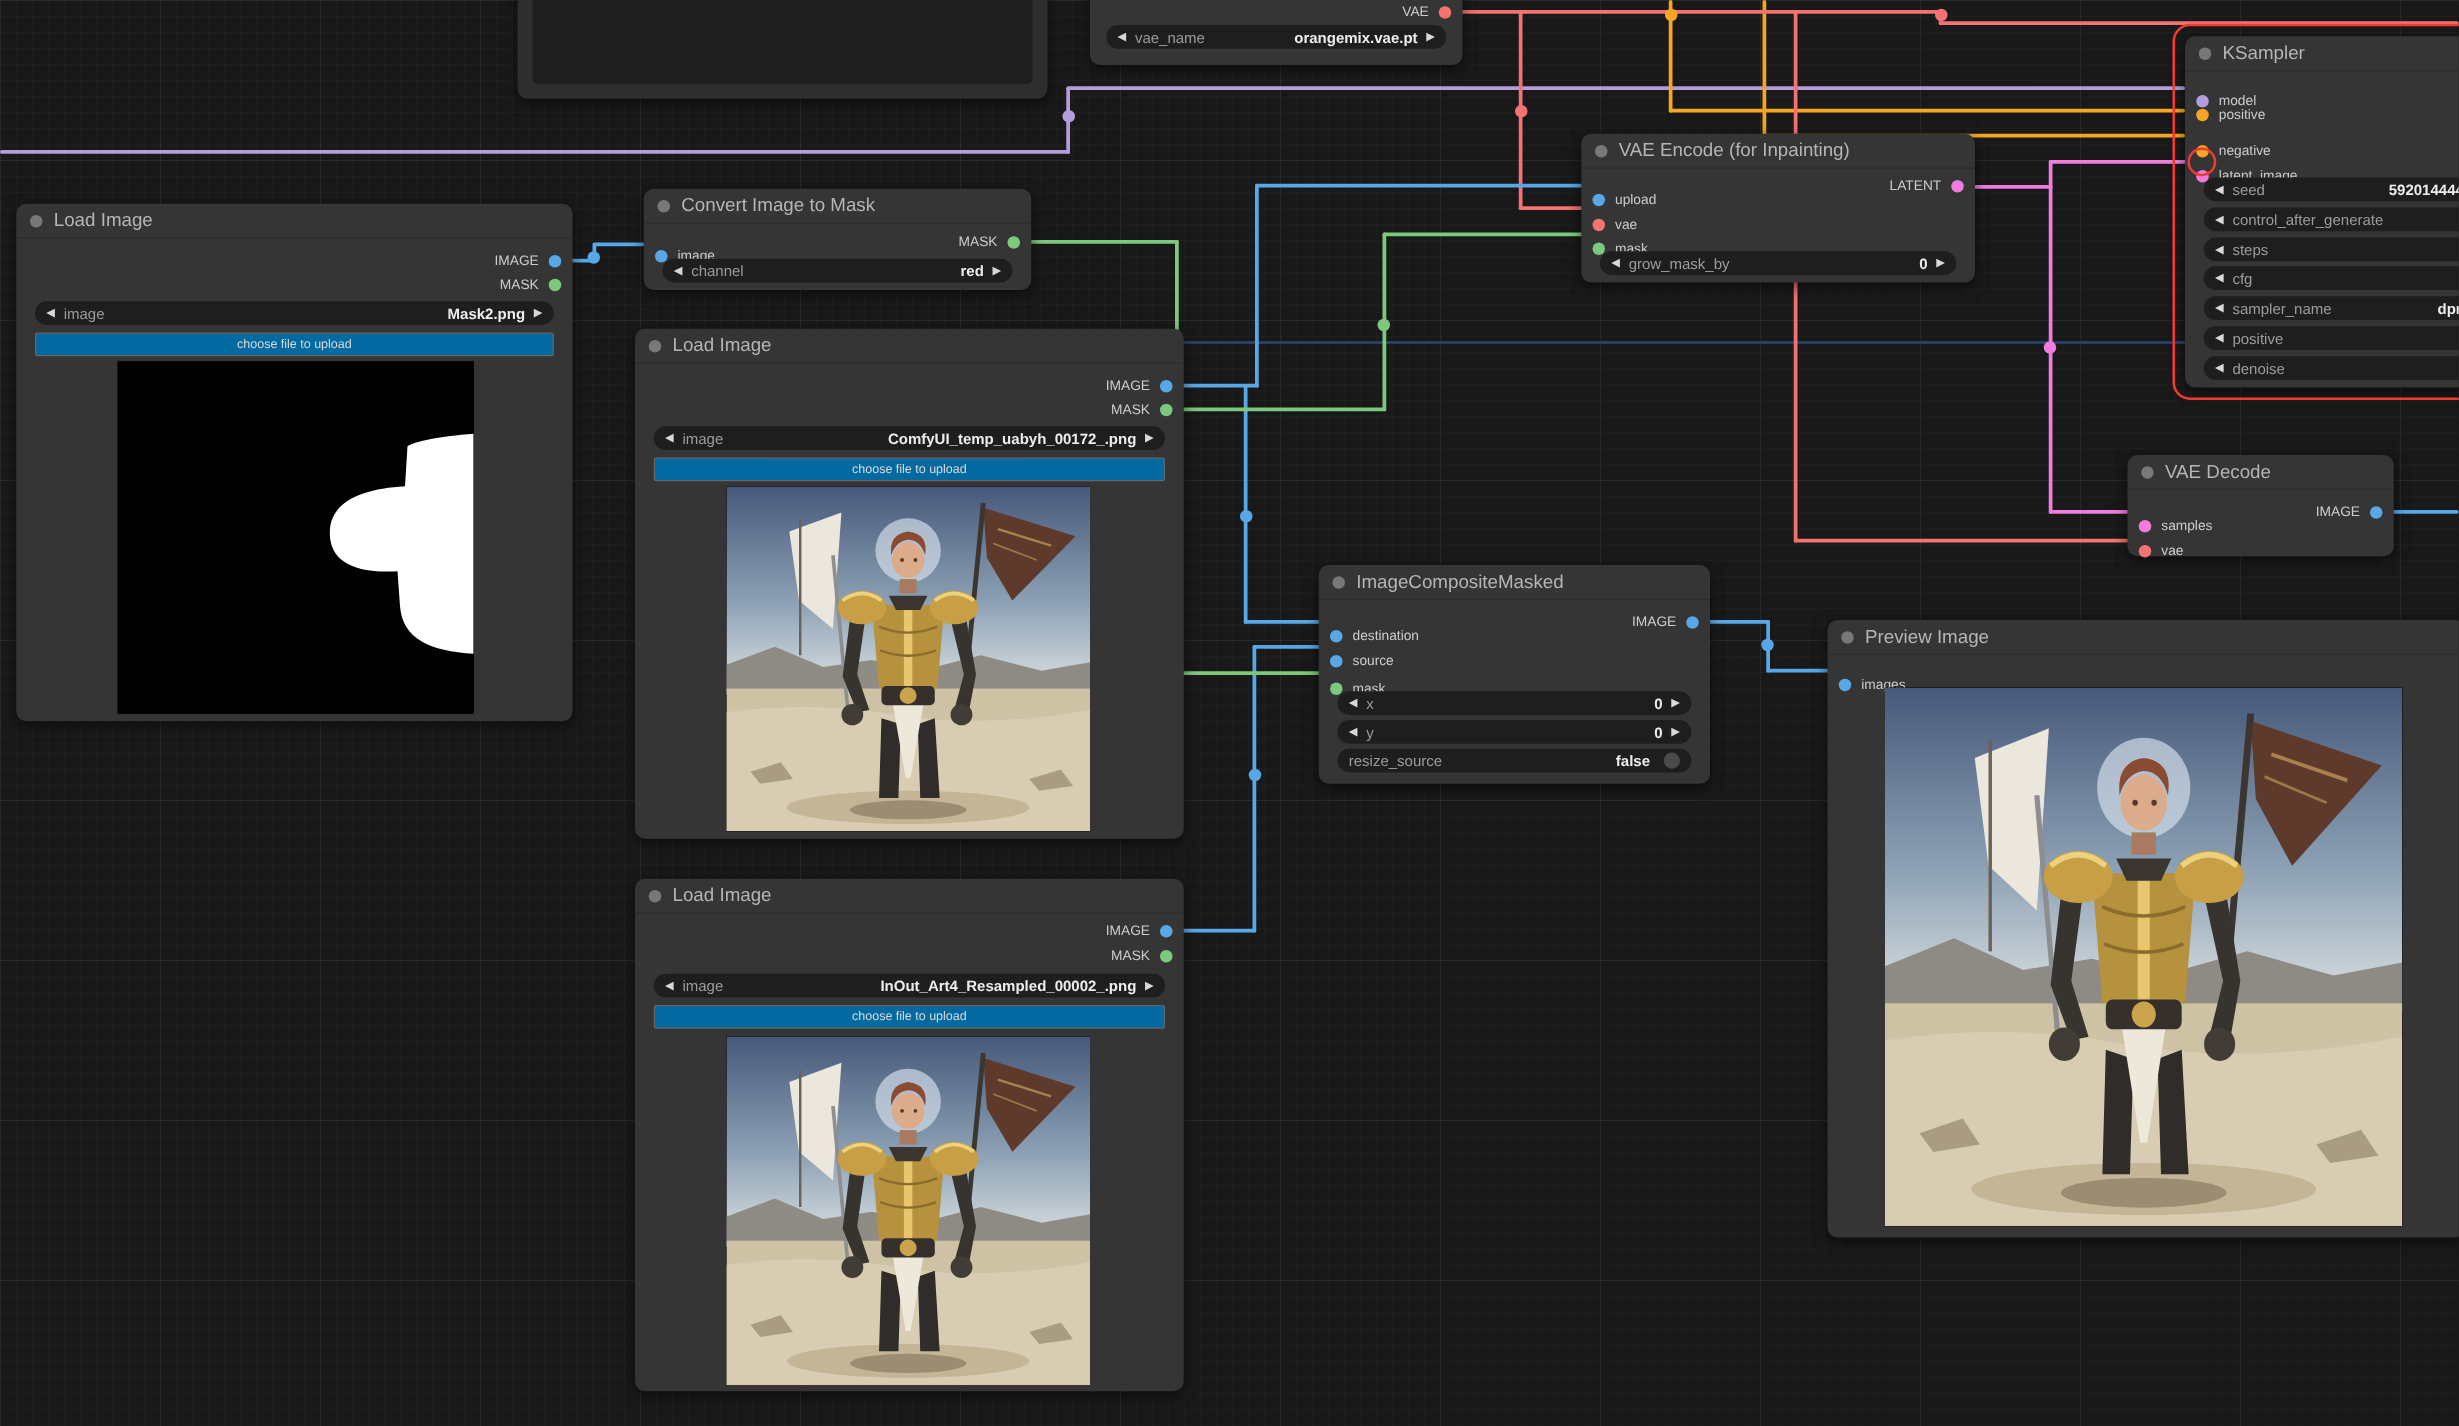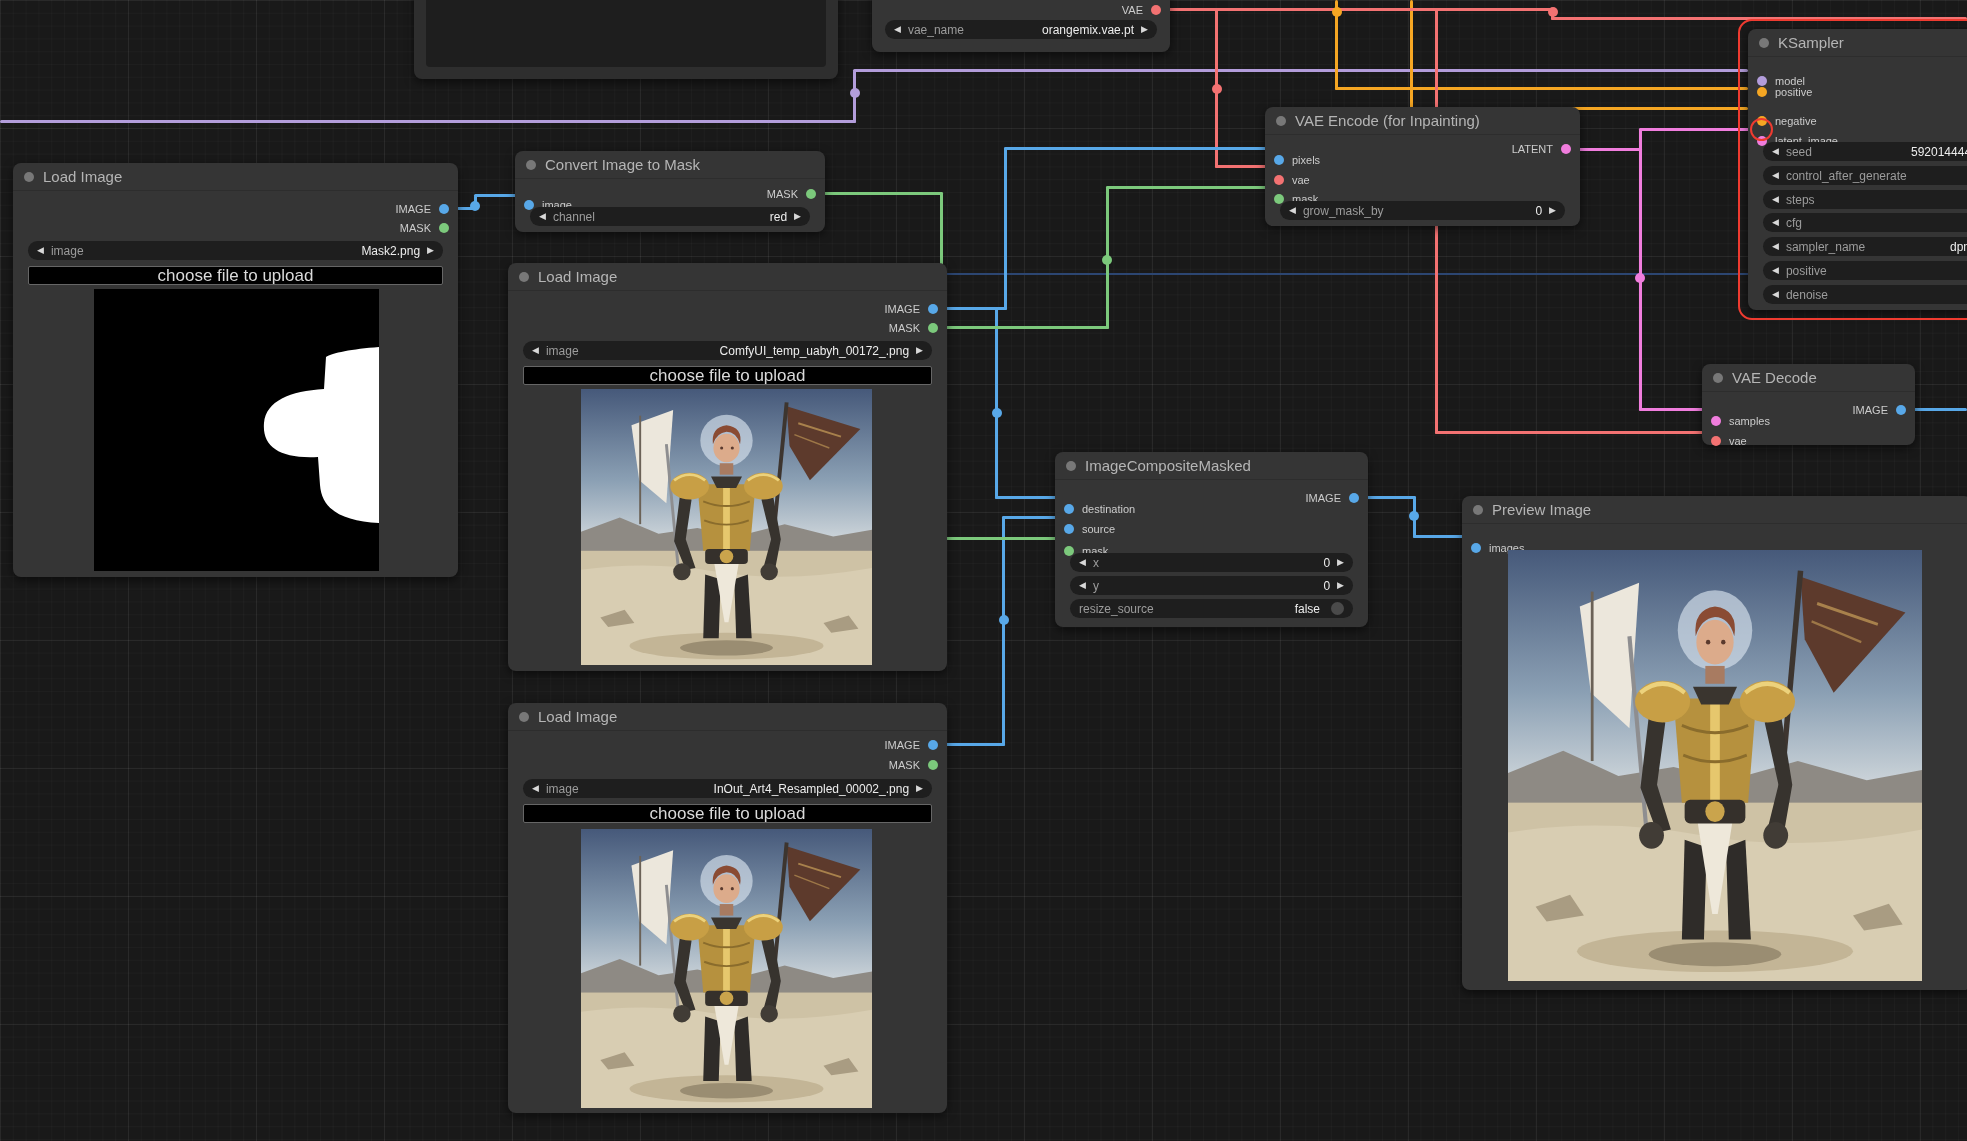"orangemix.vae.pt" .widget .val { font-weight: normal -> bold }
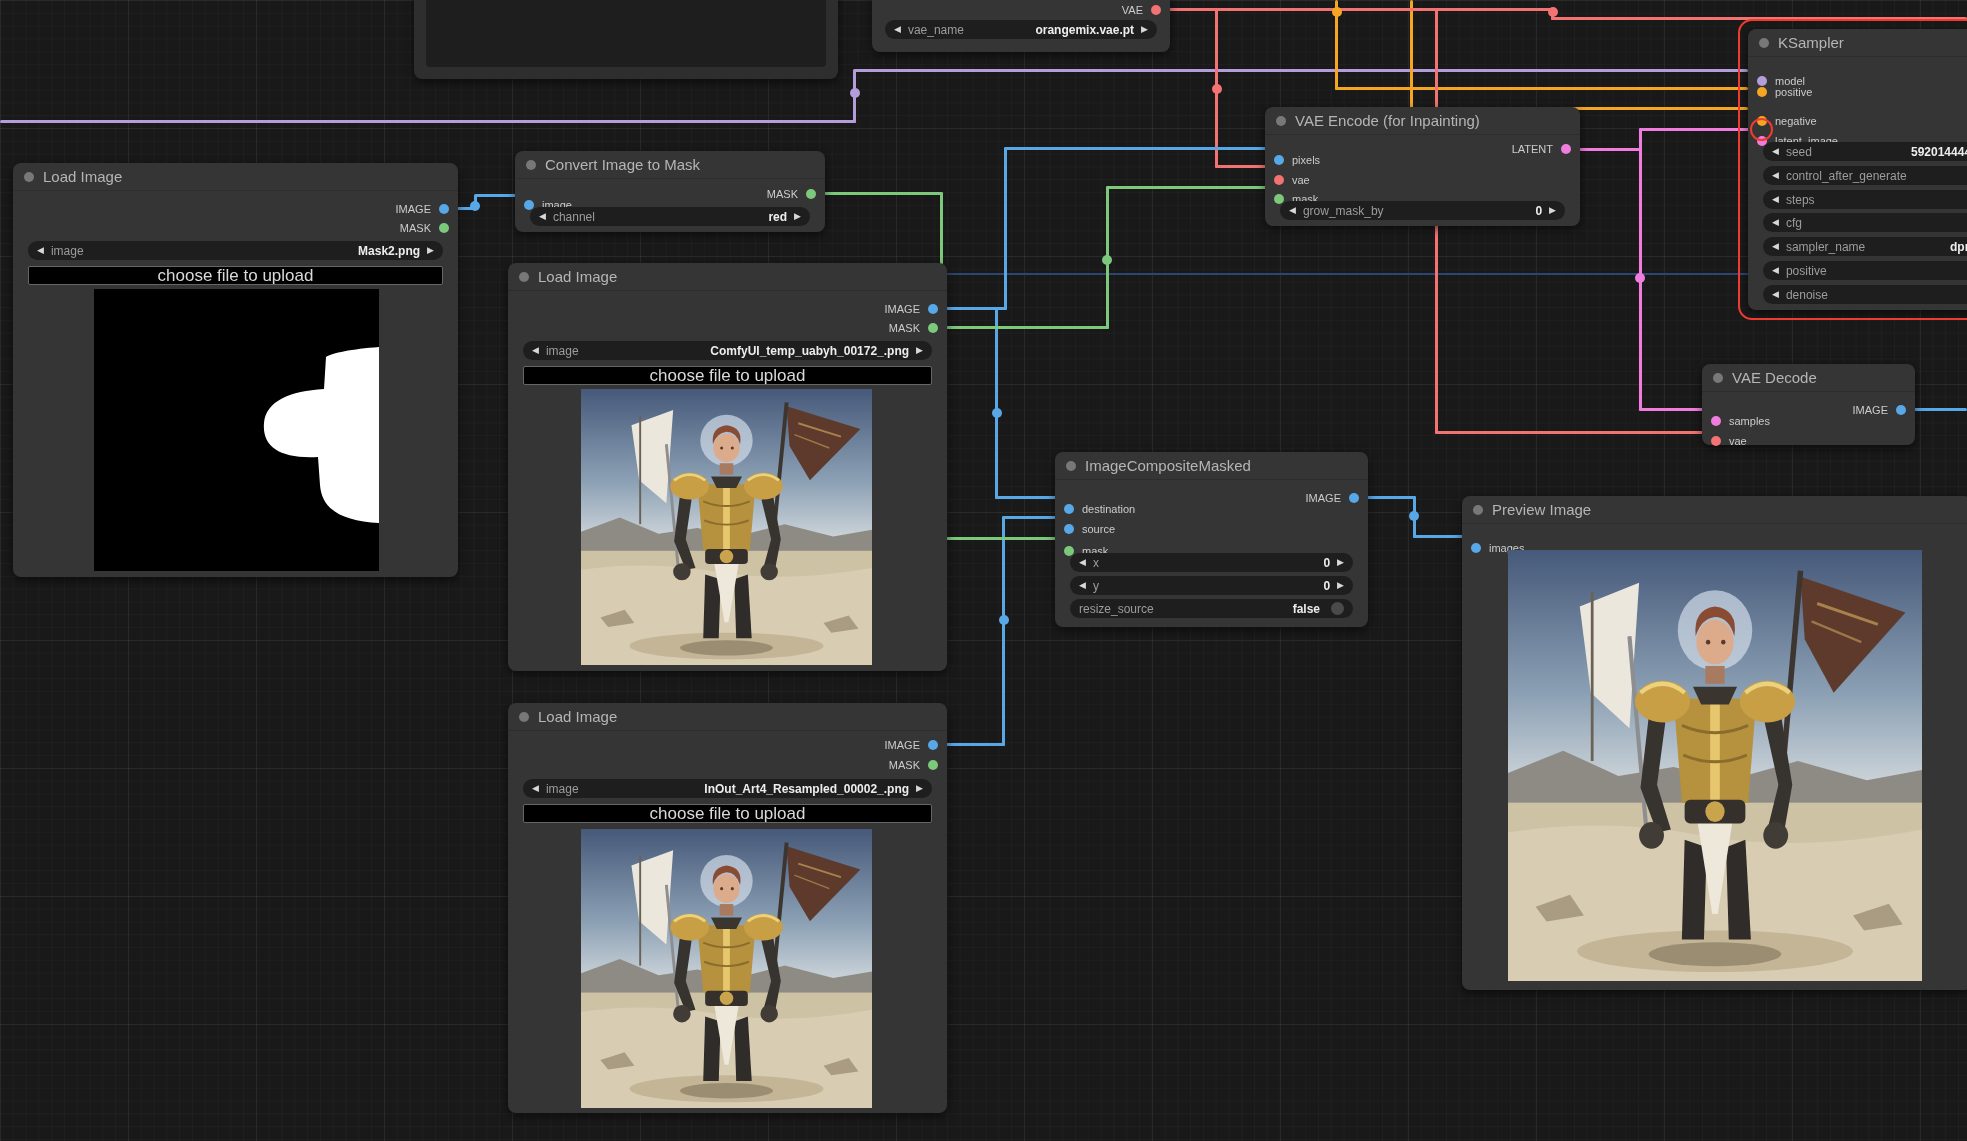"pixels" span { text: pixels -> upload }
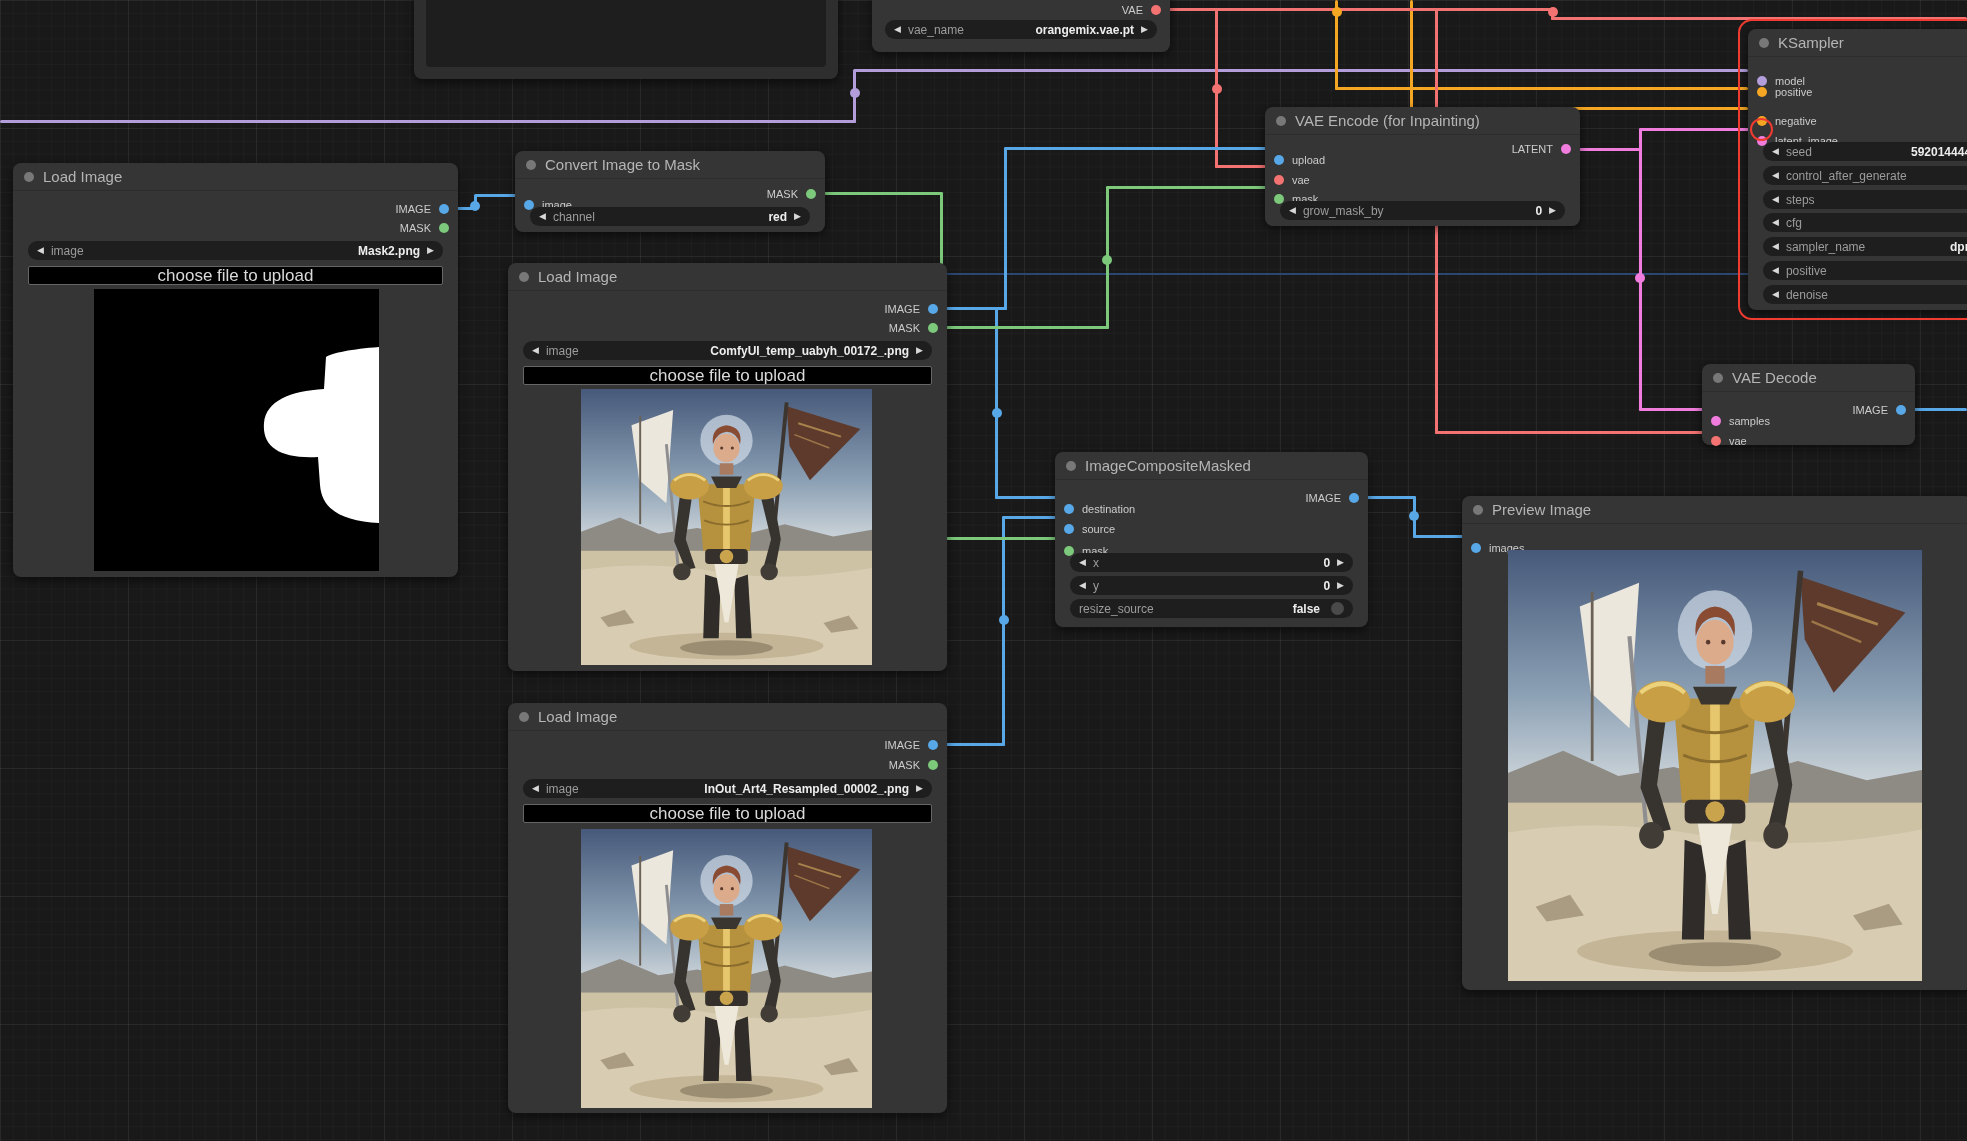"choose file to upload" .btnw { background: #000000 -> #0369a1; font-size: 17px -> 10px }
